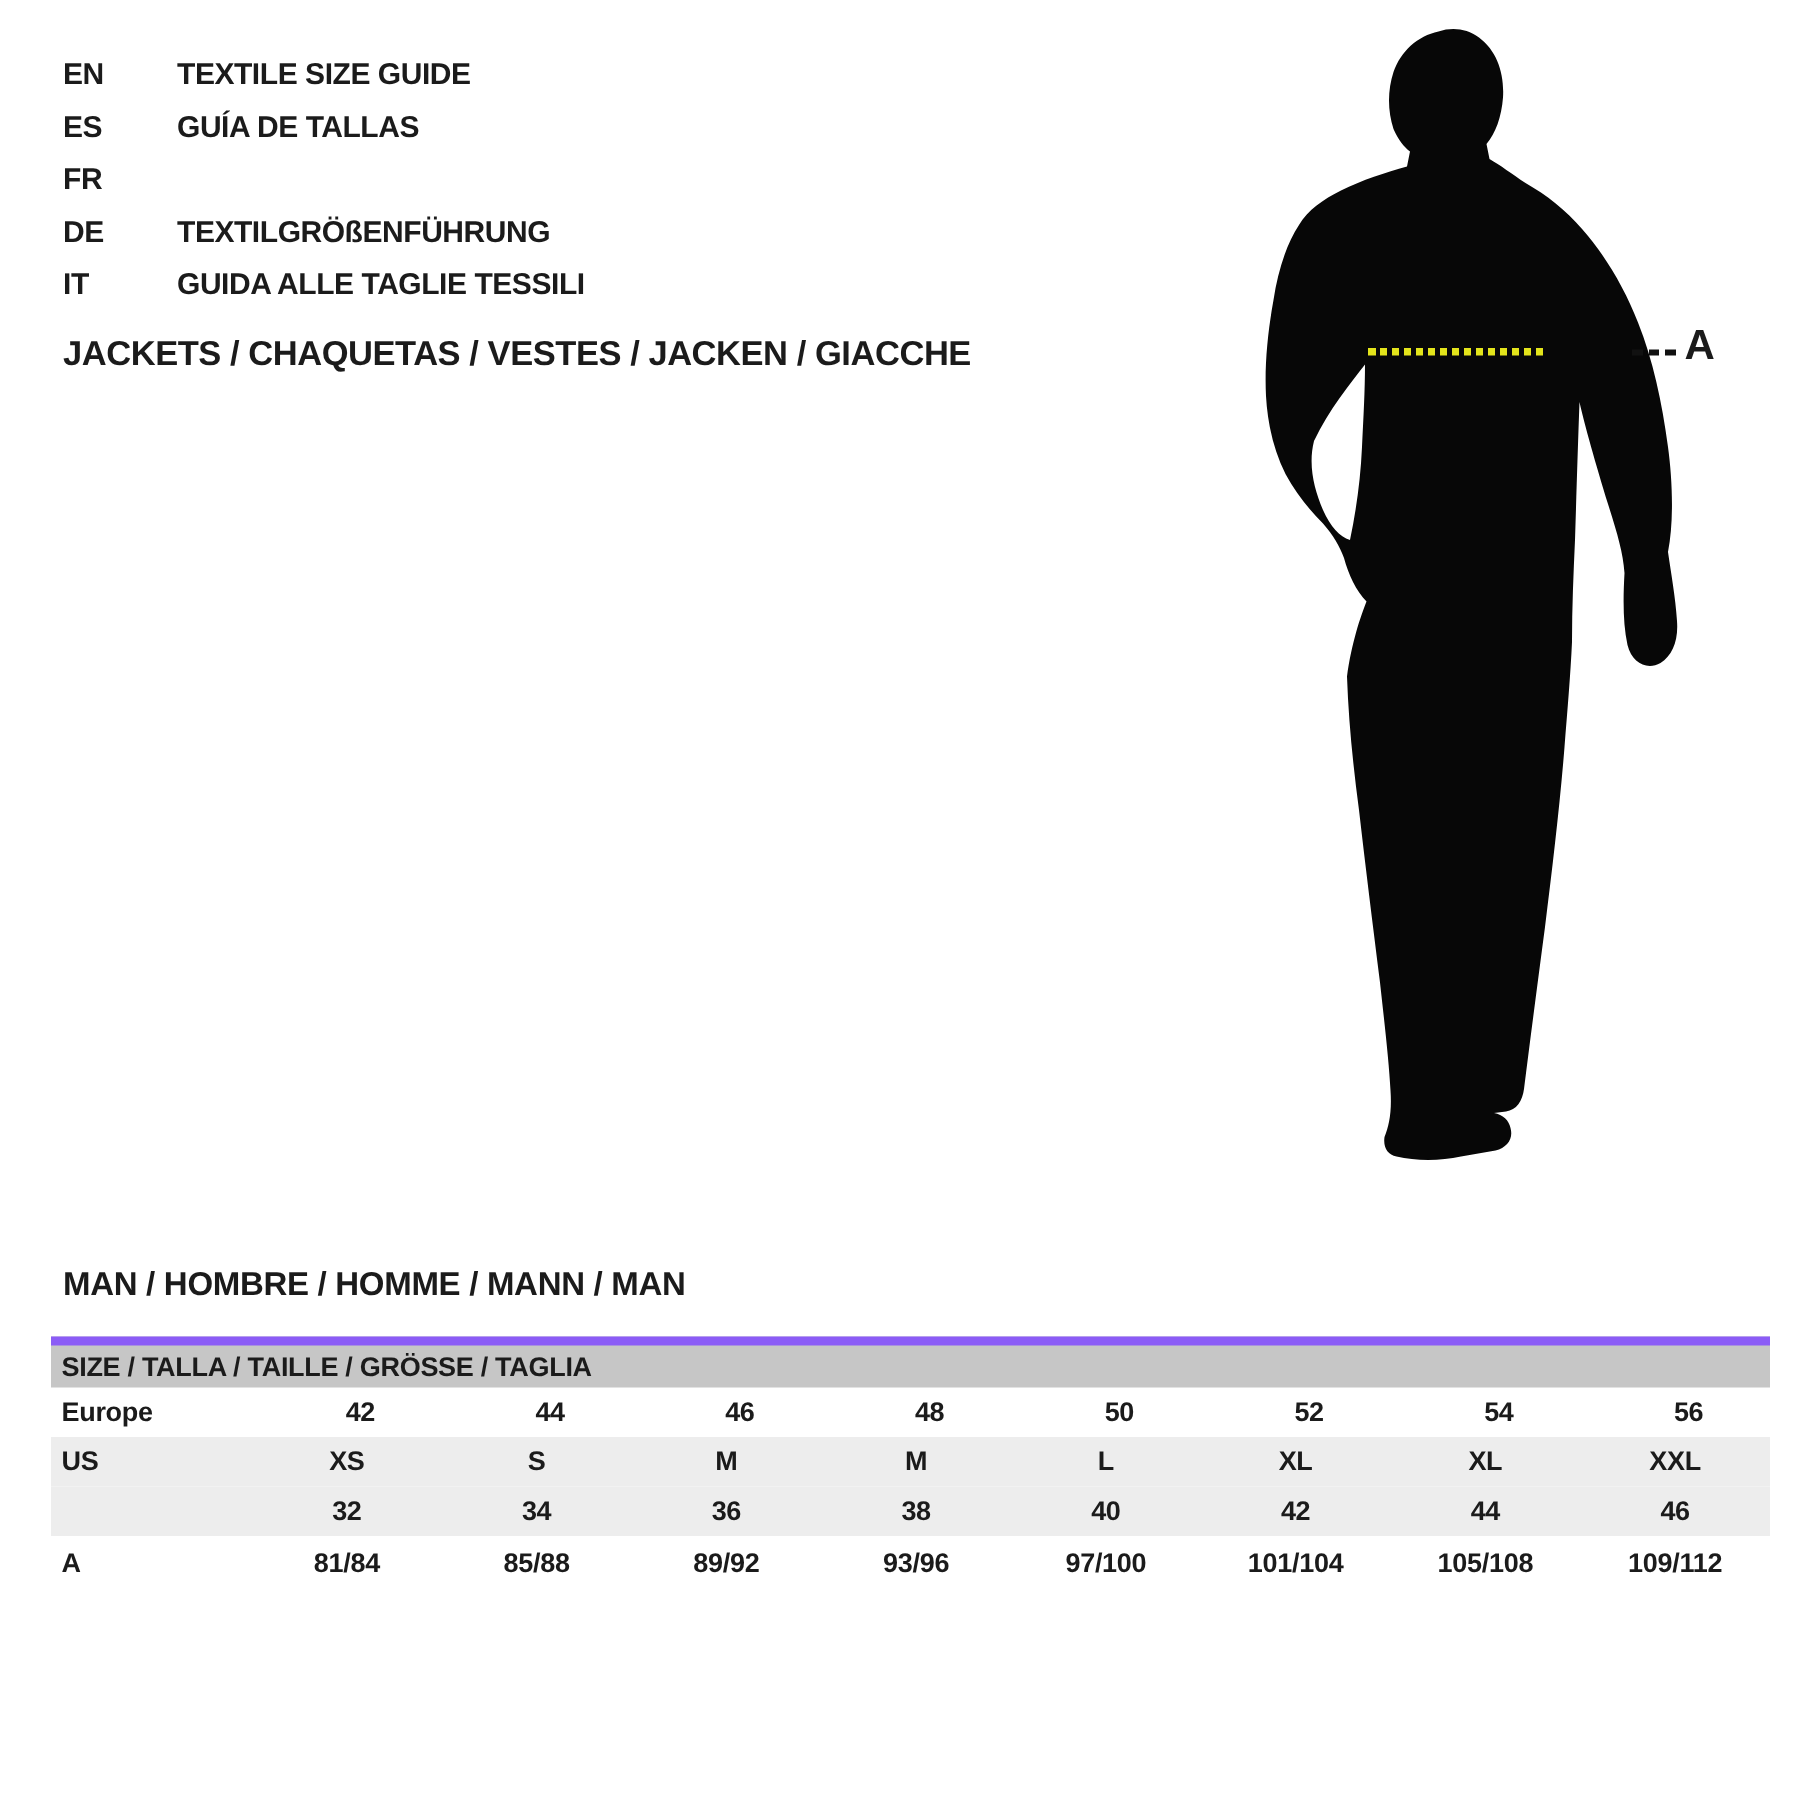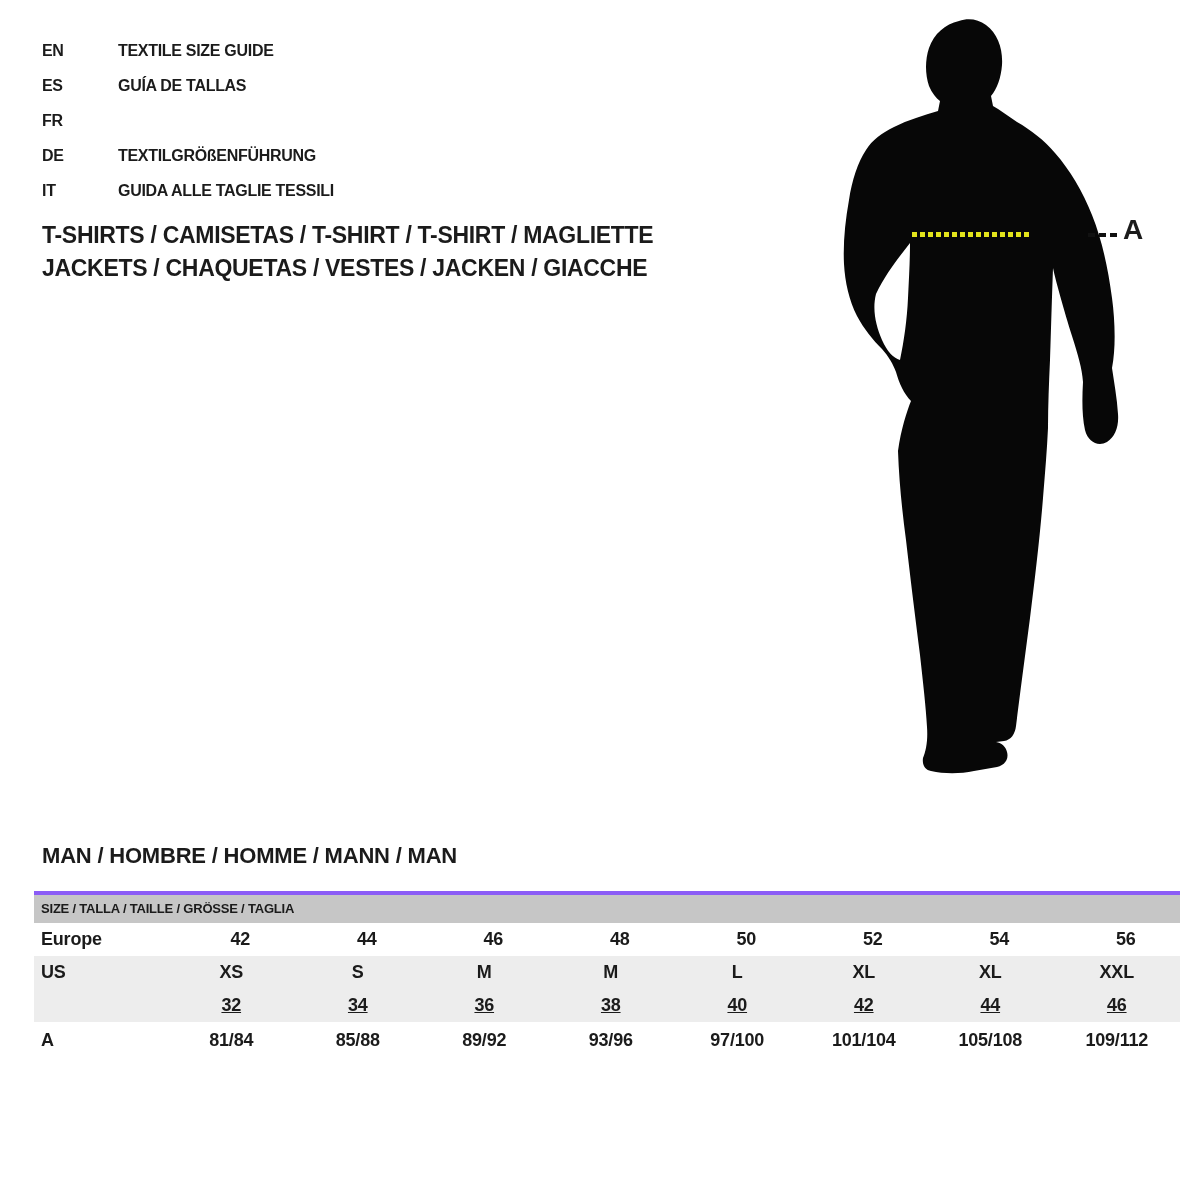"EN" .lang-list { font-size: 16px -> 20px }
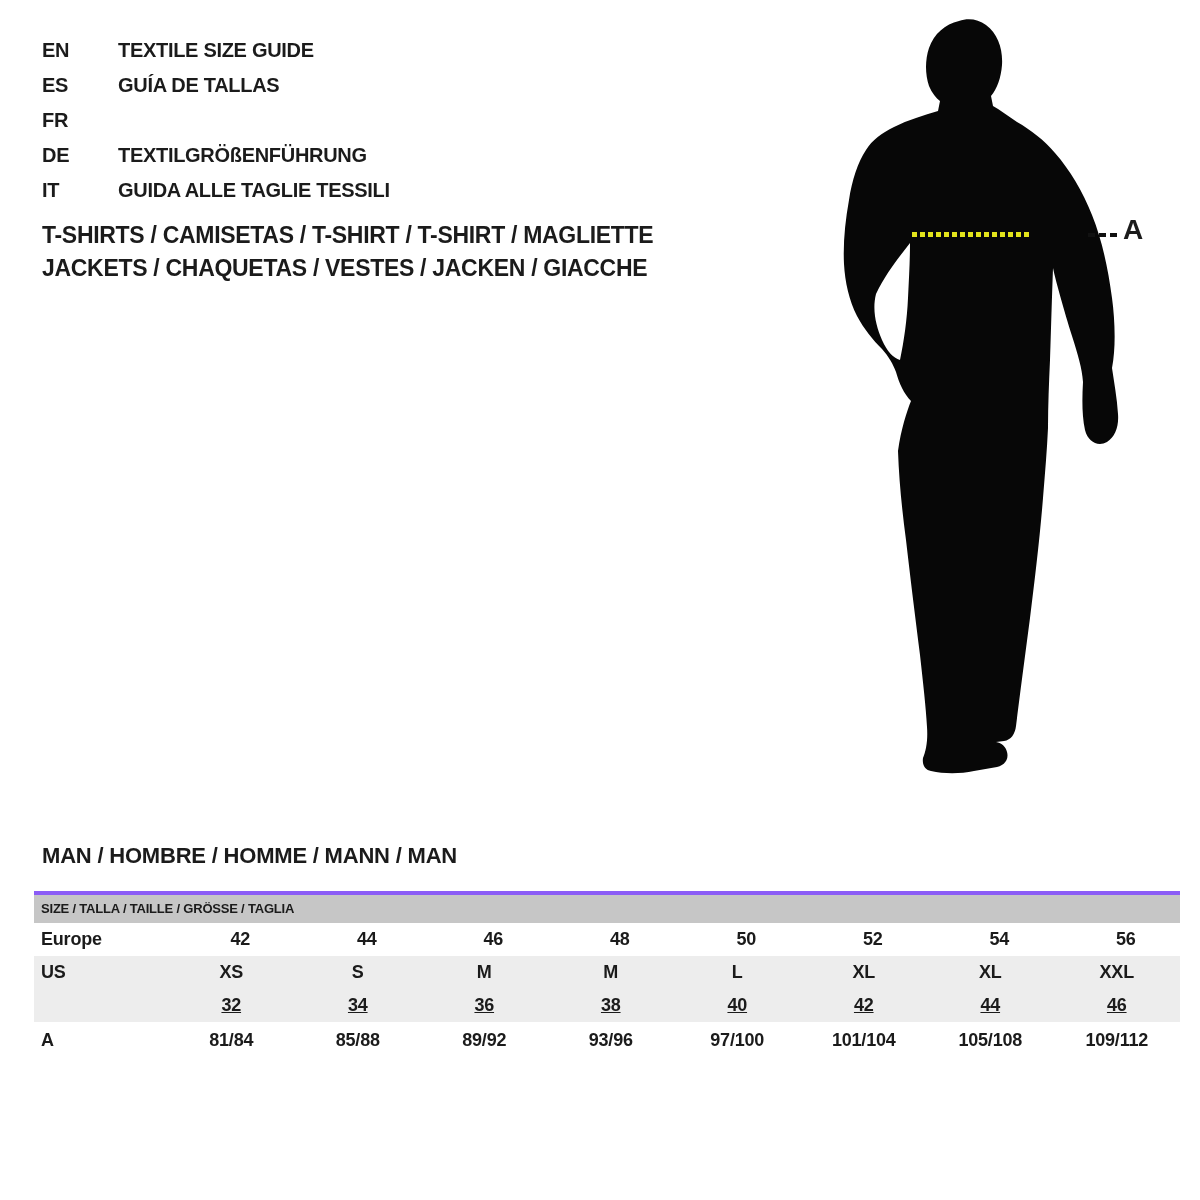"T-SHIRTS / CAMISETAS / T-SHIRT" div { html: <div>T-SHIRTS / CAMISETAS / T-SHIRT / T-SHIRT / MAGLIETTE</div> -> none }
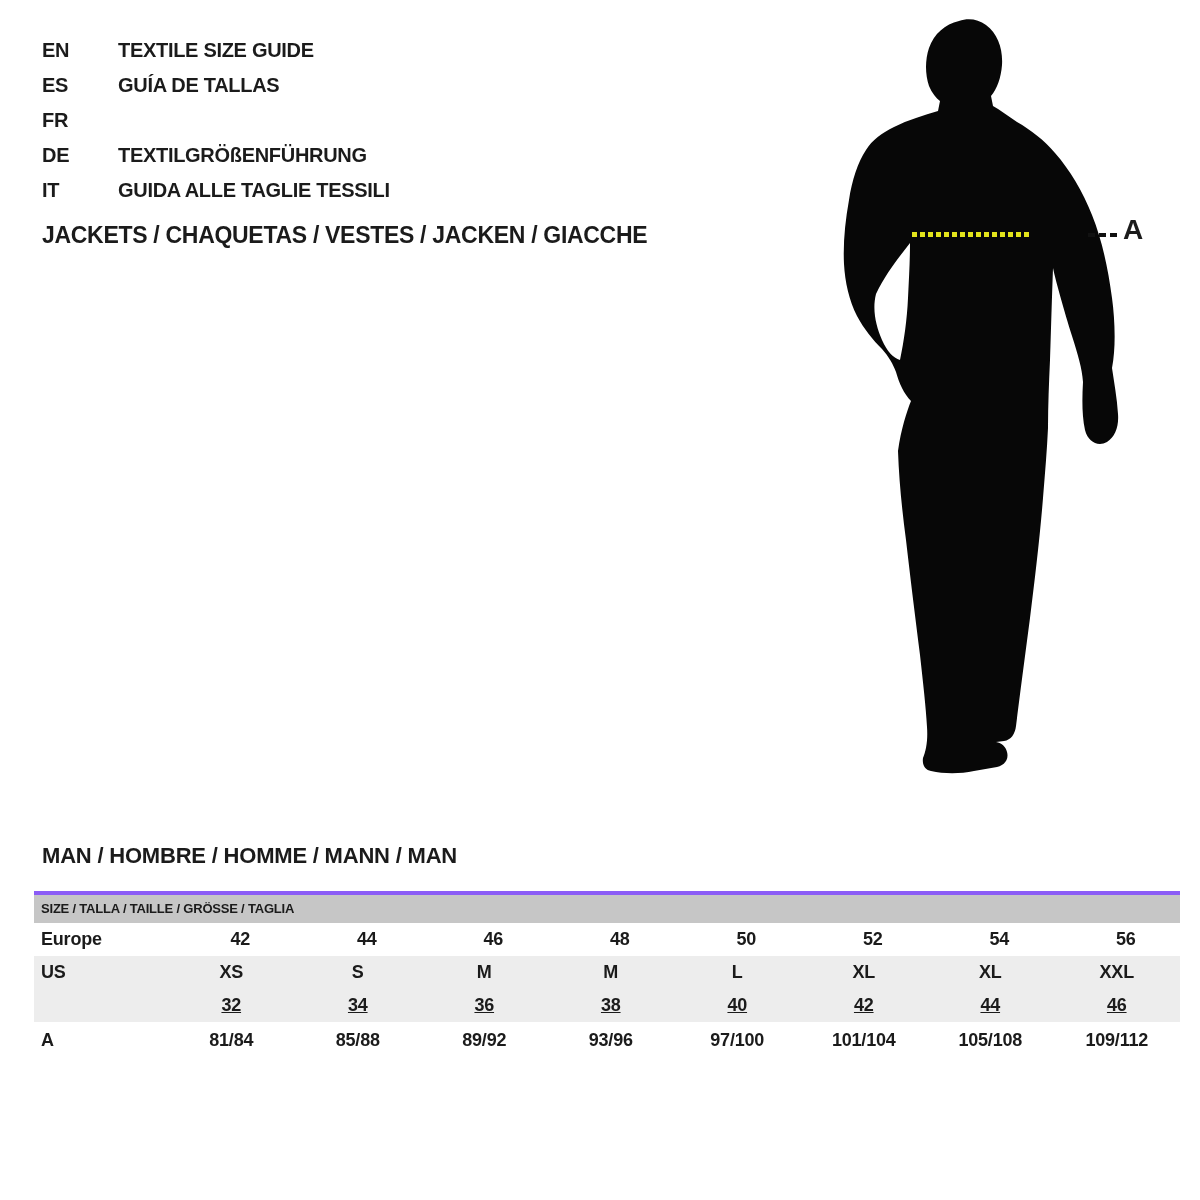"SIZE / TALLA / TAILLE" .thead { border-top: 4px solid #8b5cf6 -> 6px solid #8b5cf6; font-size: 13px -> 18px }
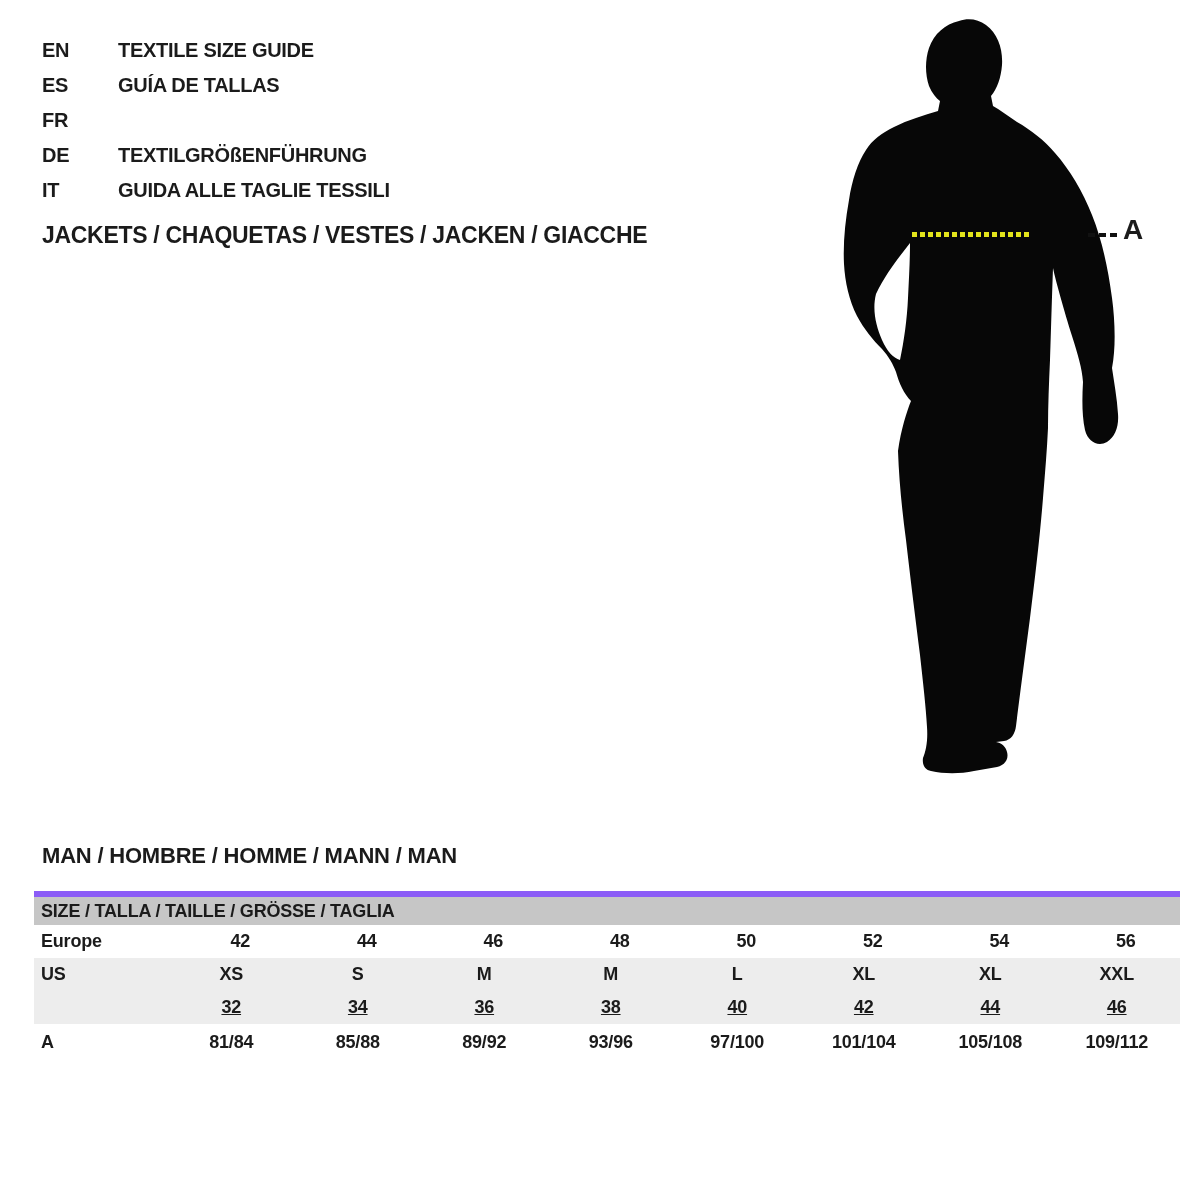"32" div.trow { text-decoration: underline -> none }
